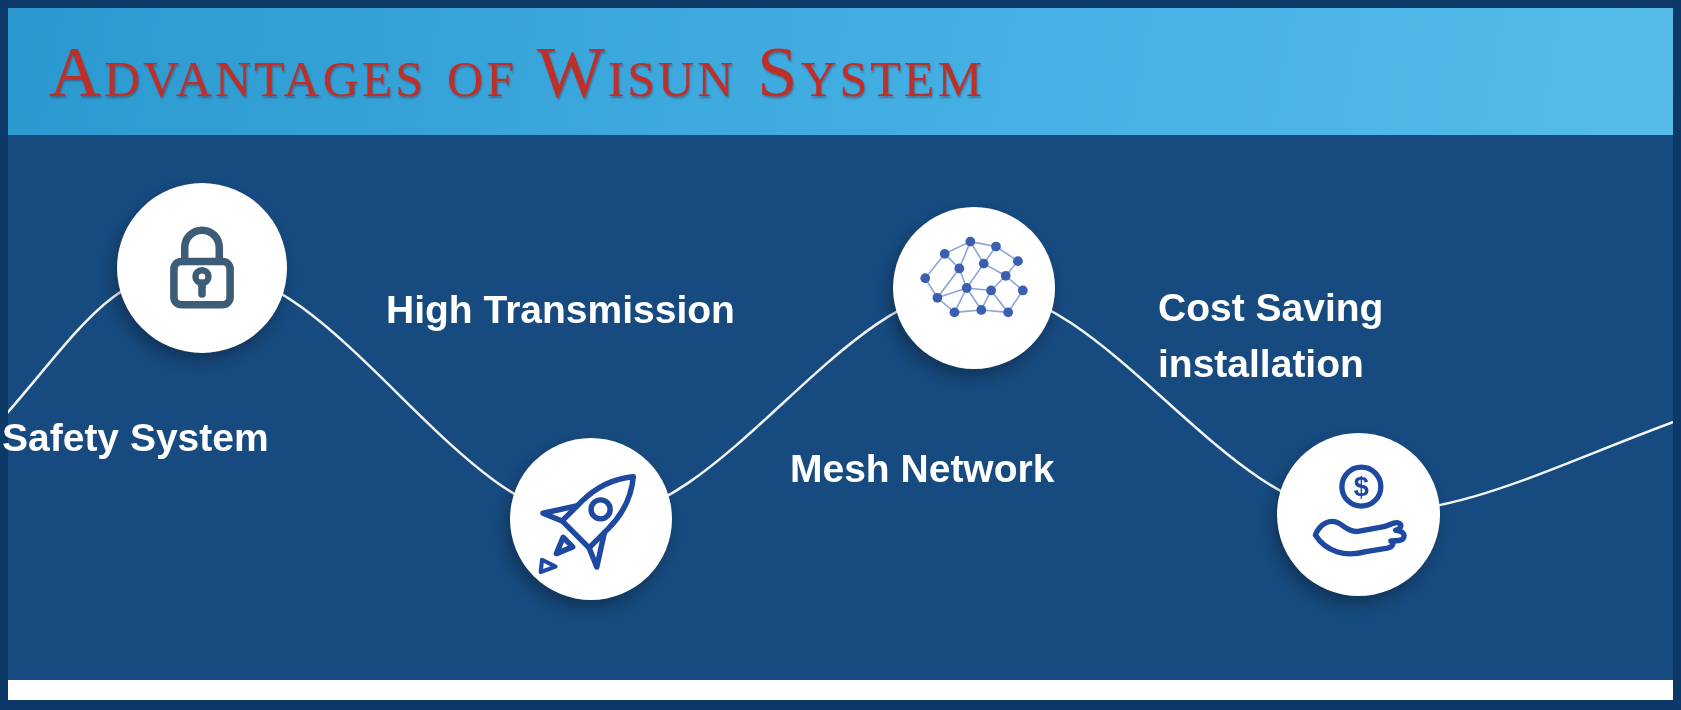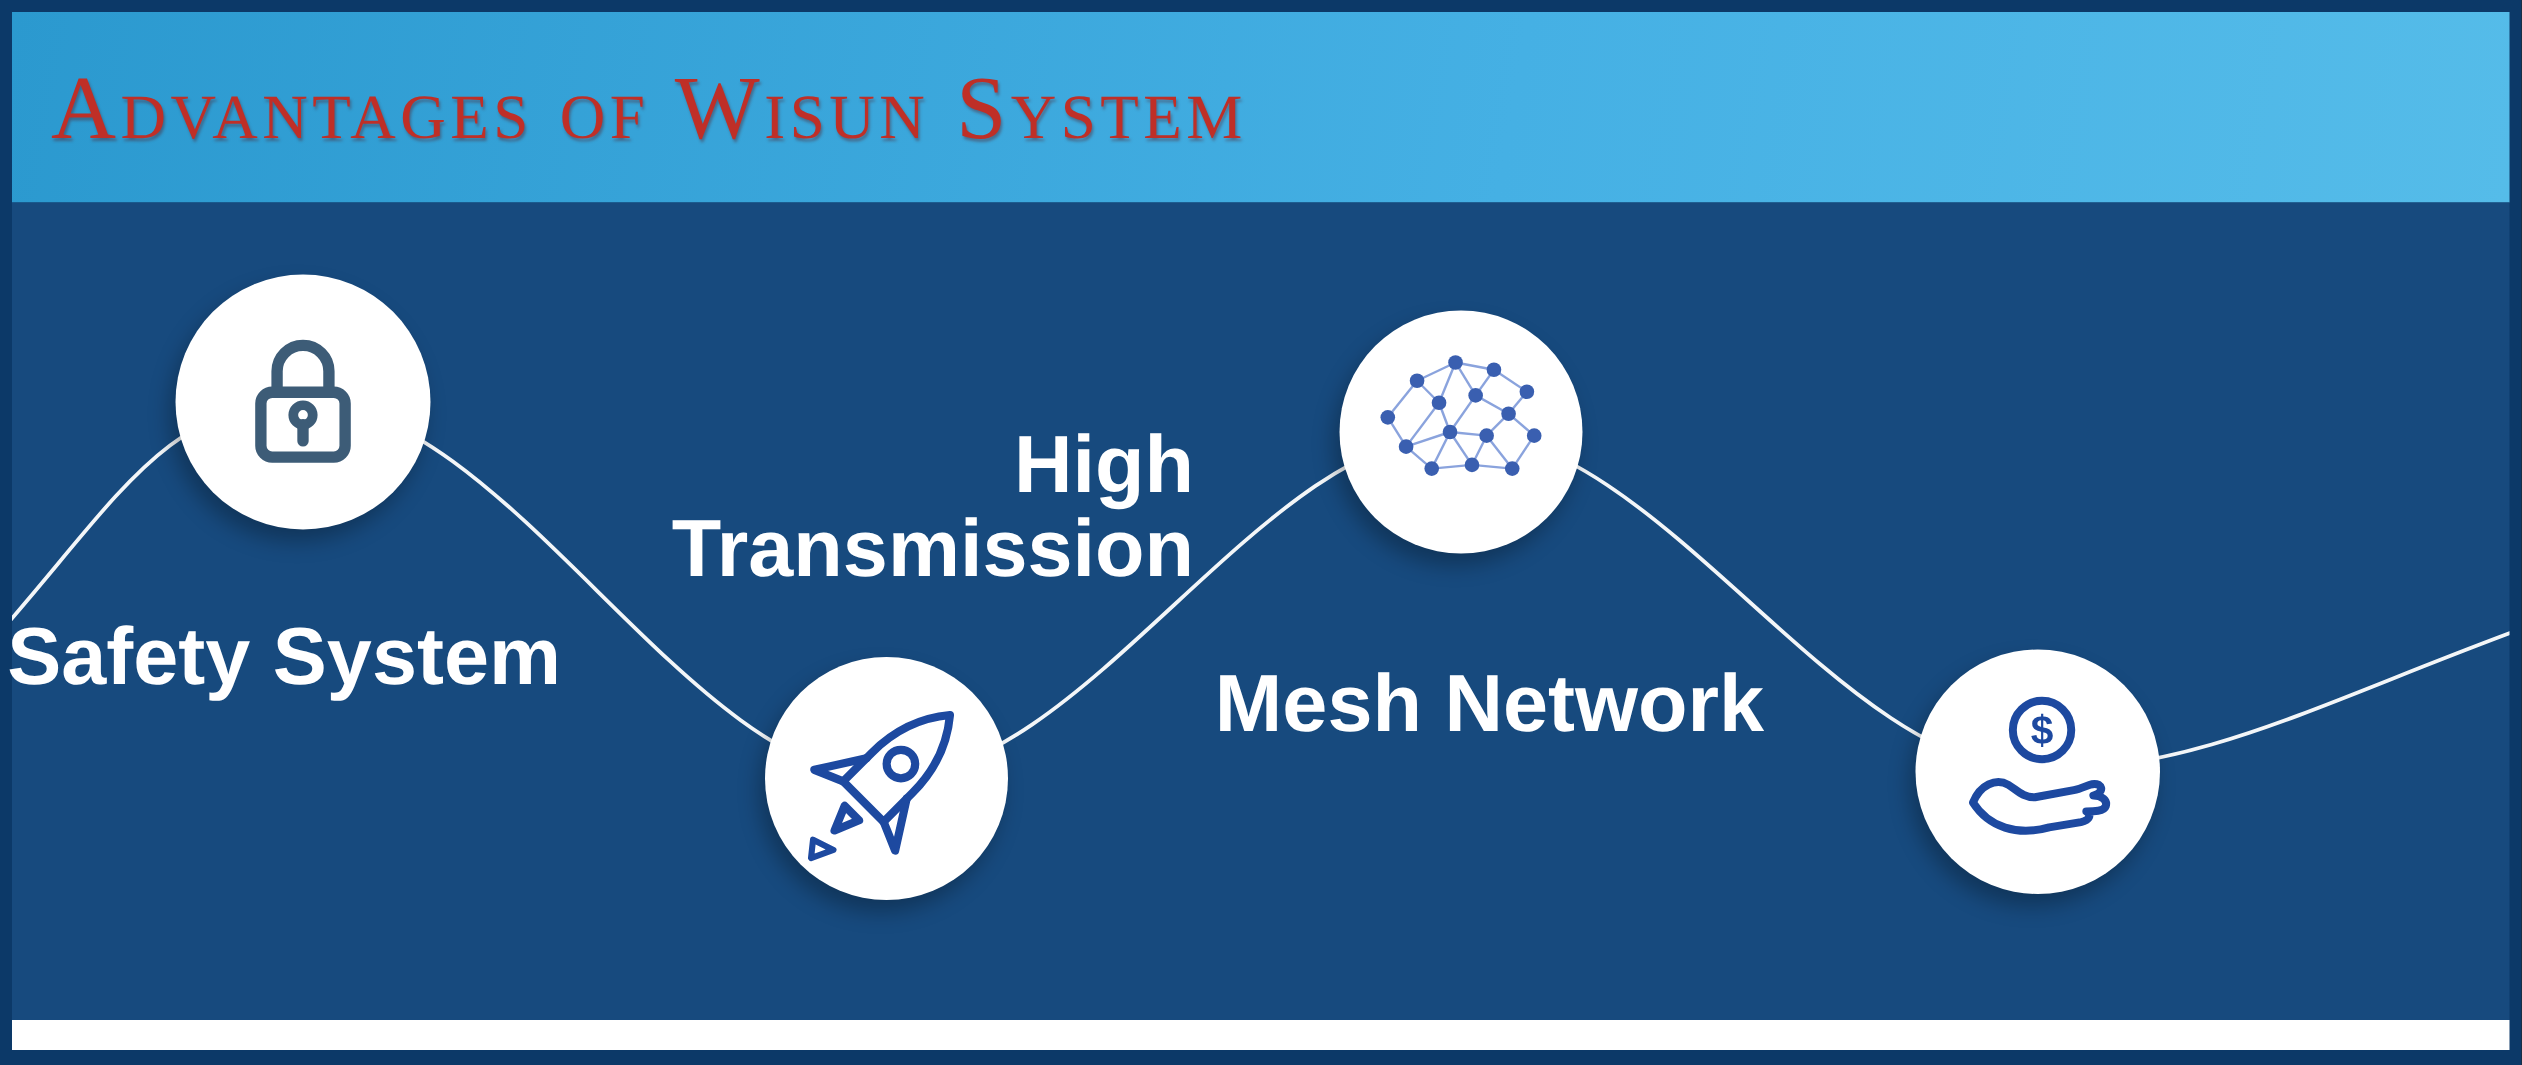"Advantages of Wisun System" .title { font-size: 60px -> 72px; margin-left: none -> 41px; padding-left: 26px -> none }
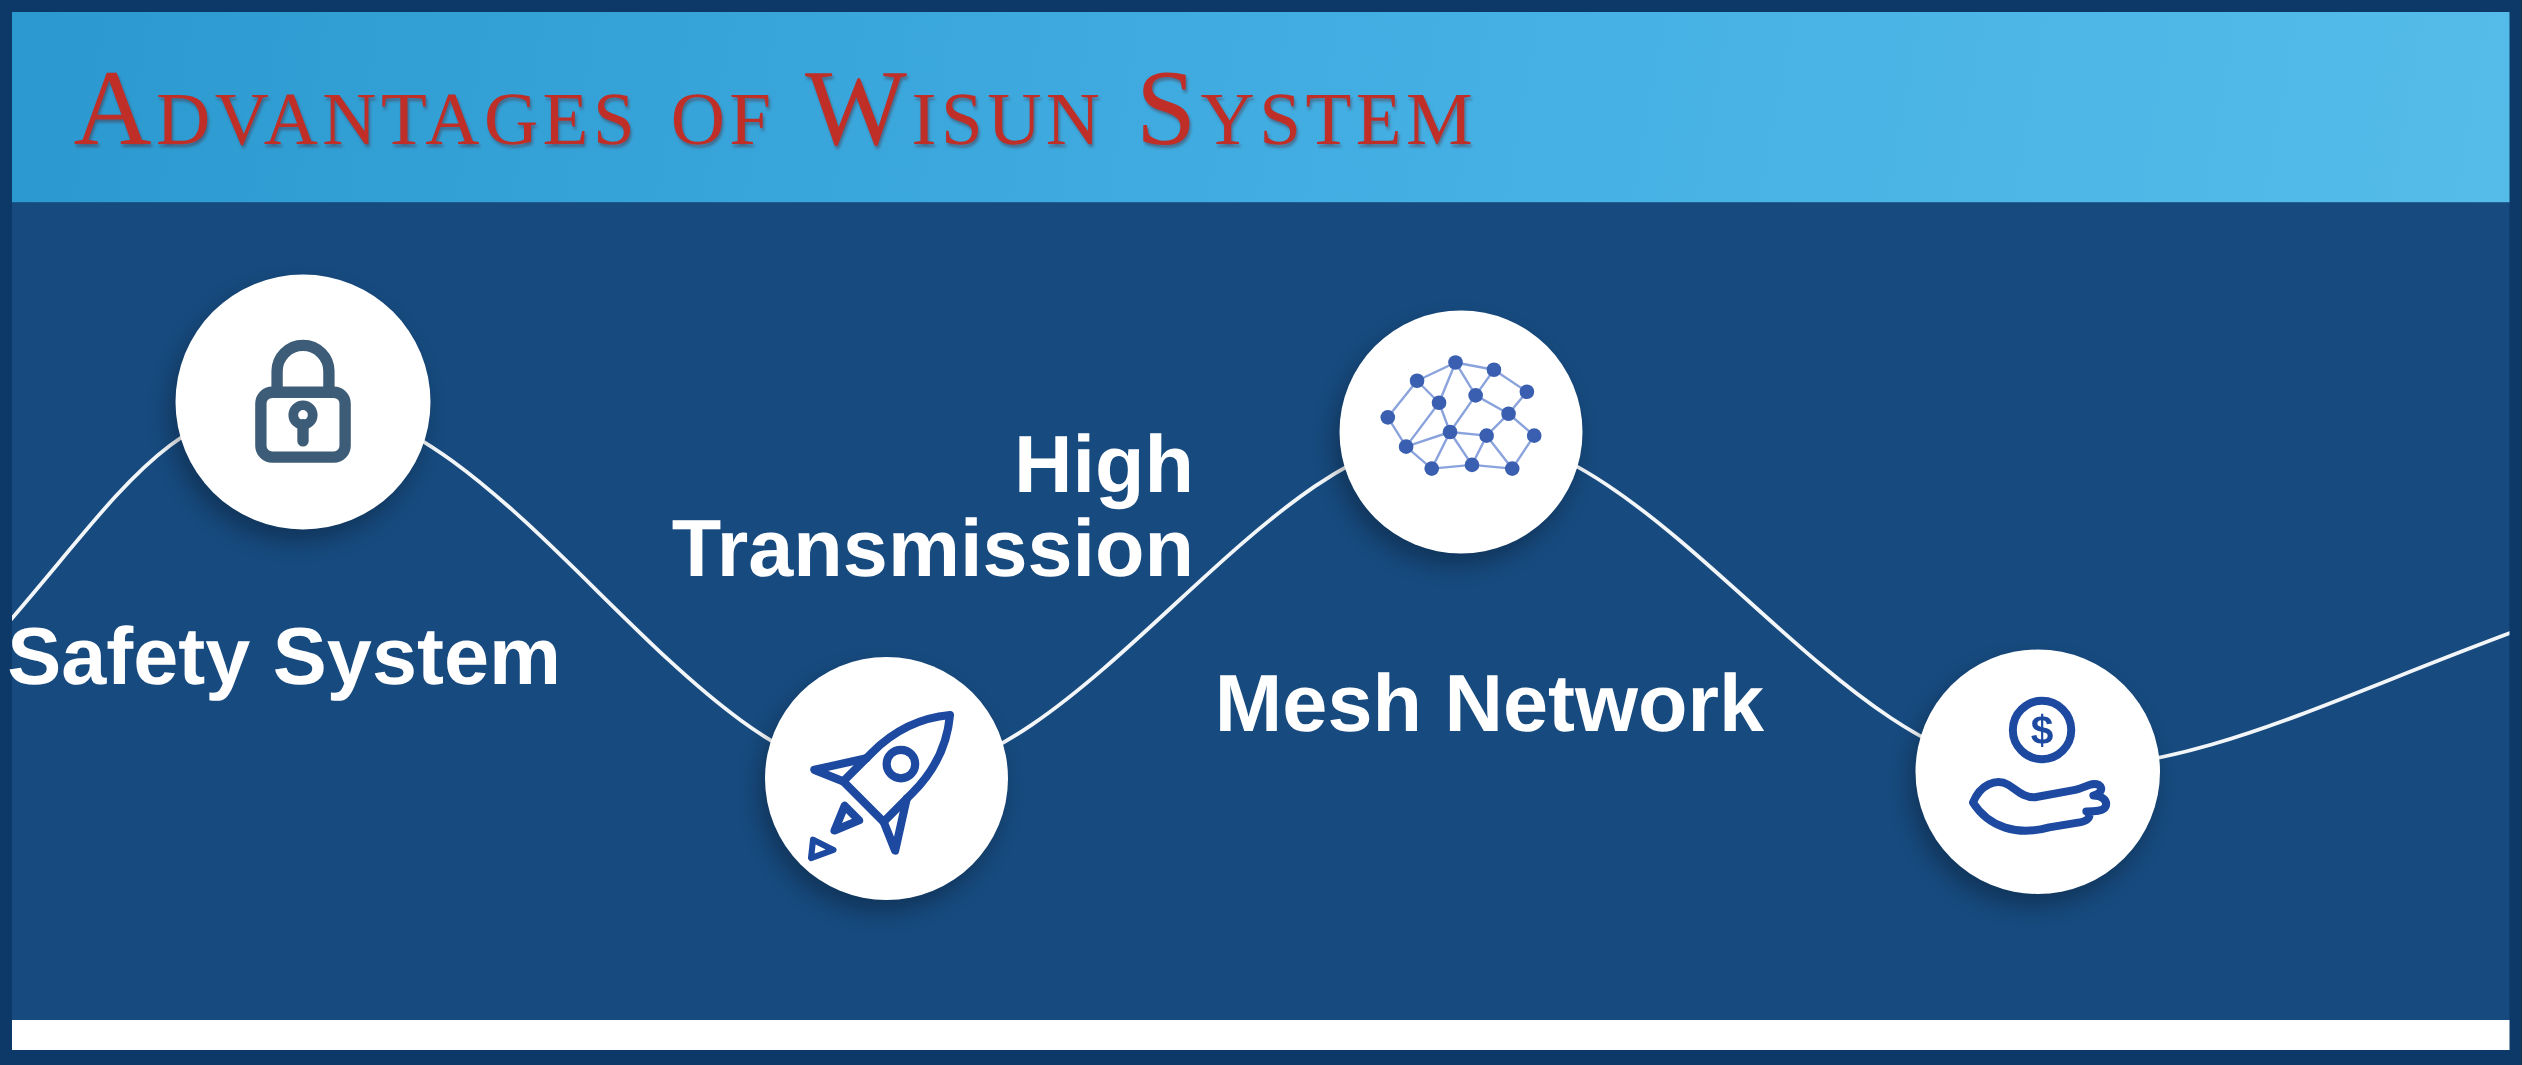"High Transmission" .label { font-size: 54px -> 39px; text-align: right -> left }
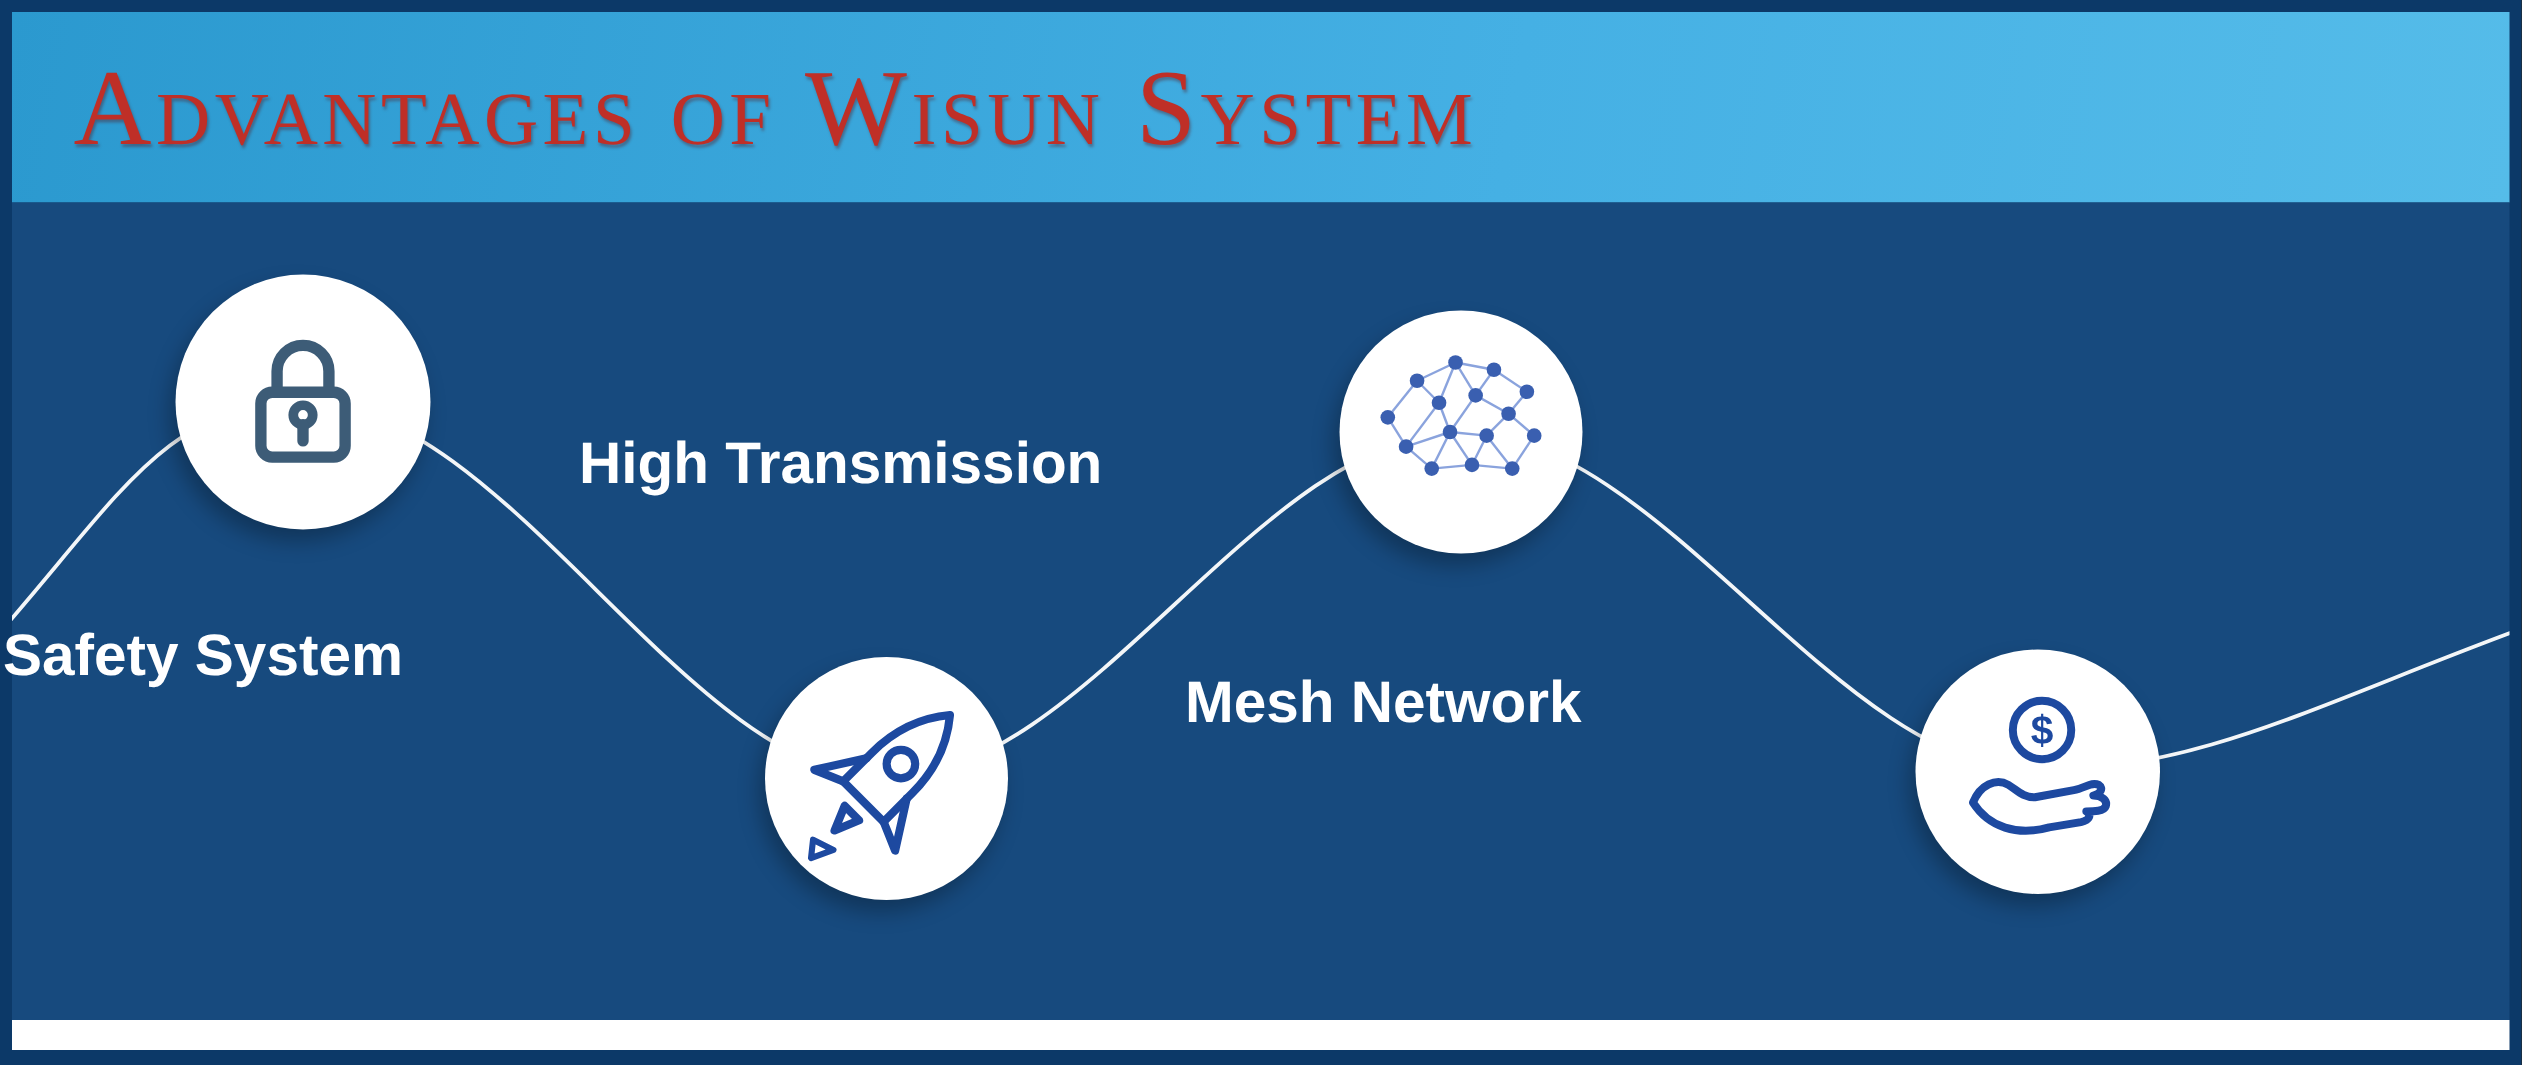"Cost Saving" div.label { html: none -> <div> <div>Cost Saving</div> <div>installation</div> </div> }
